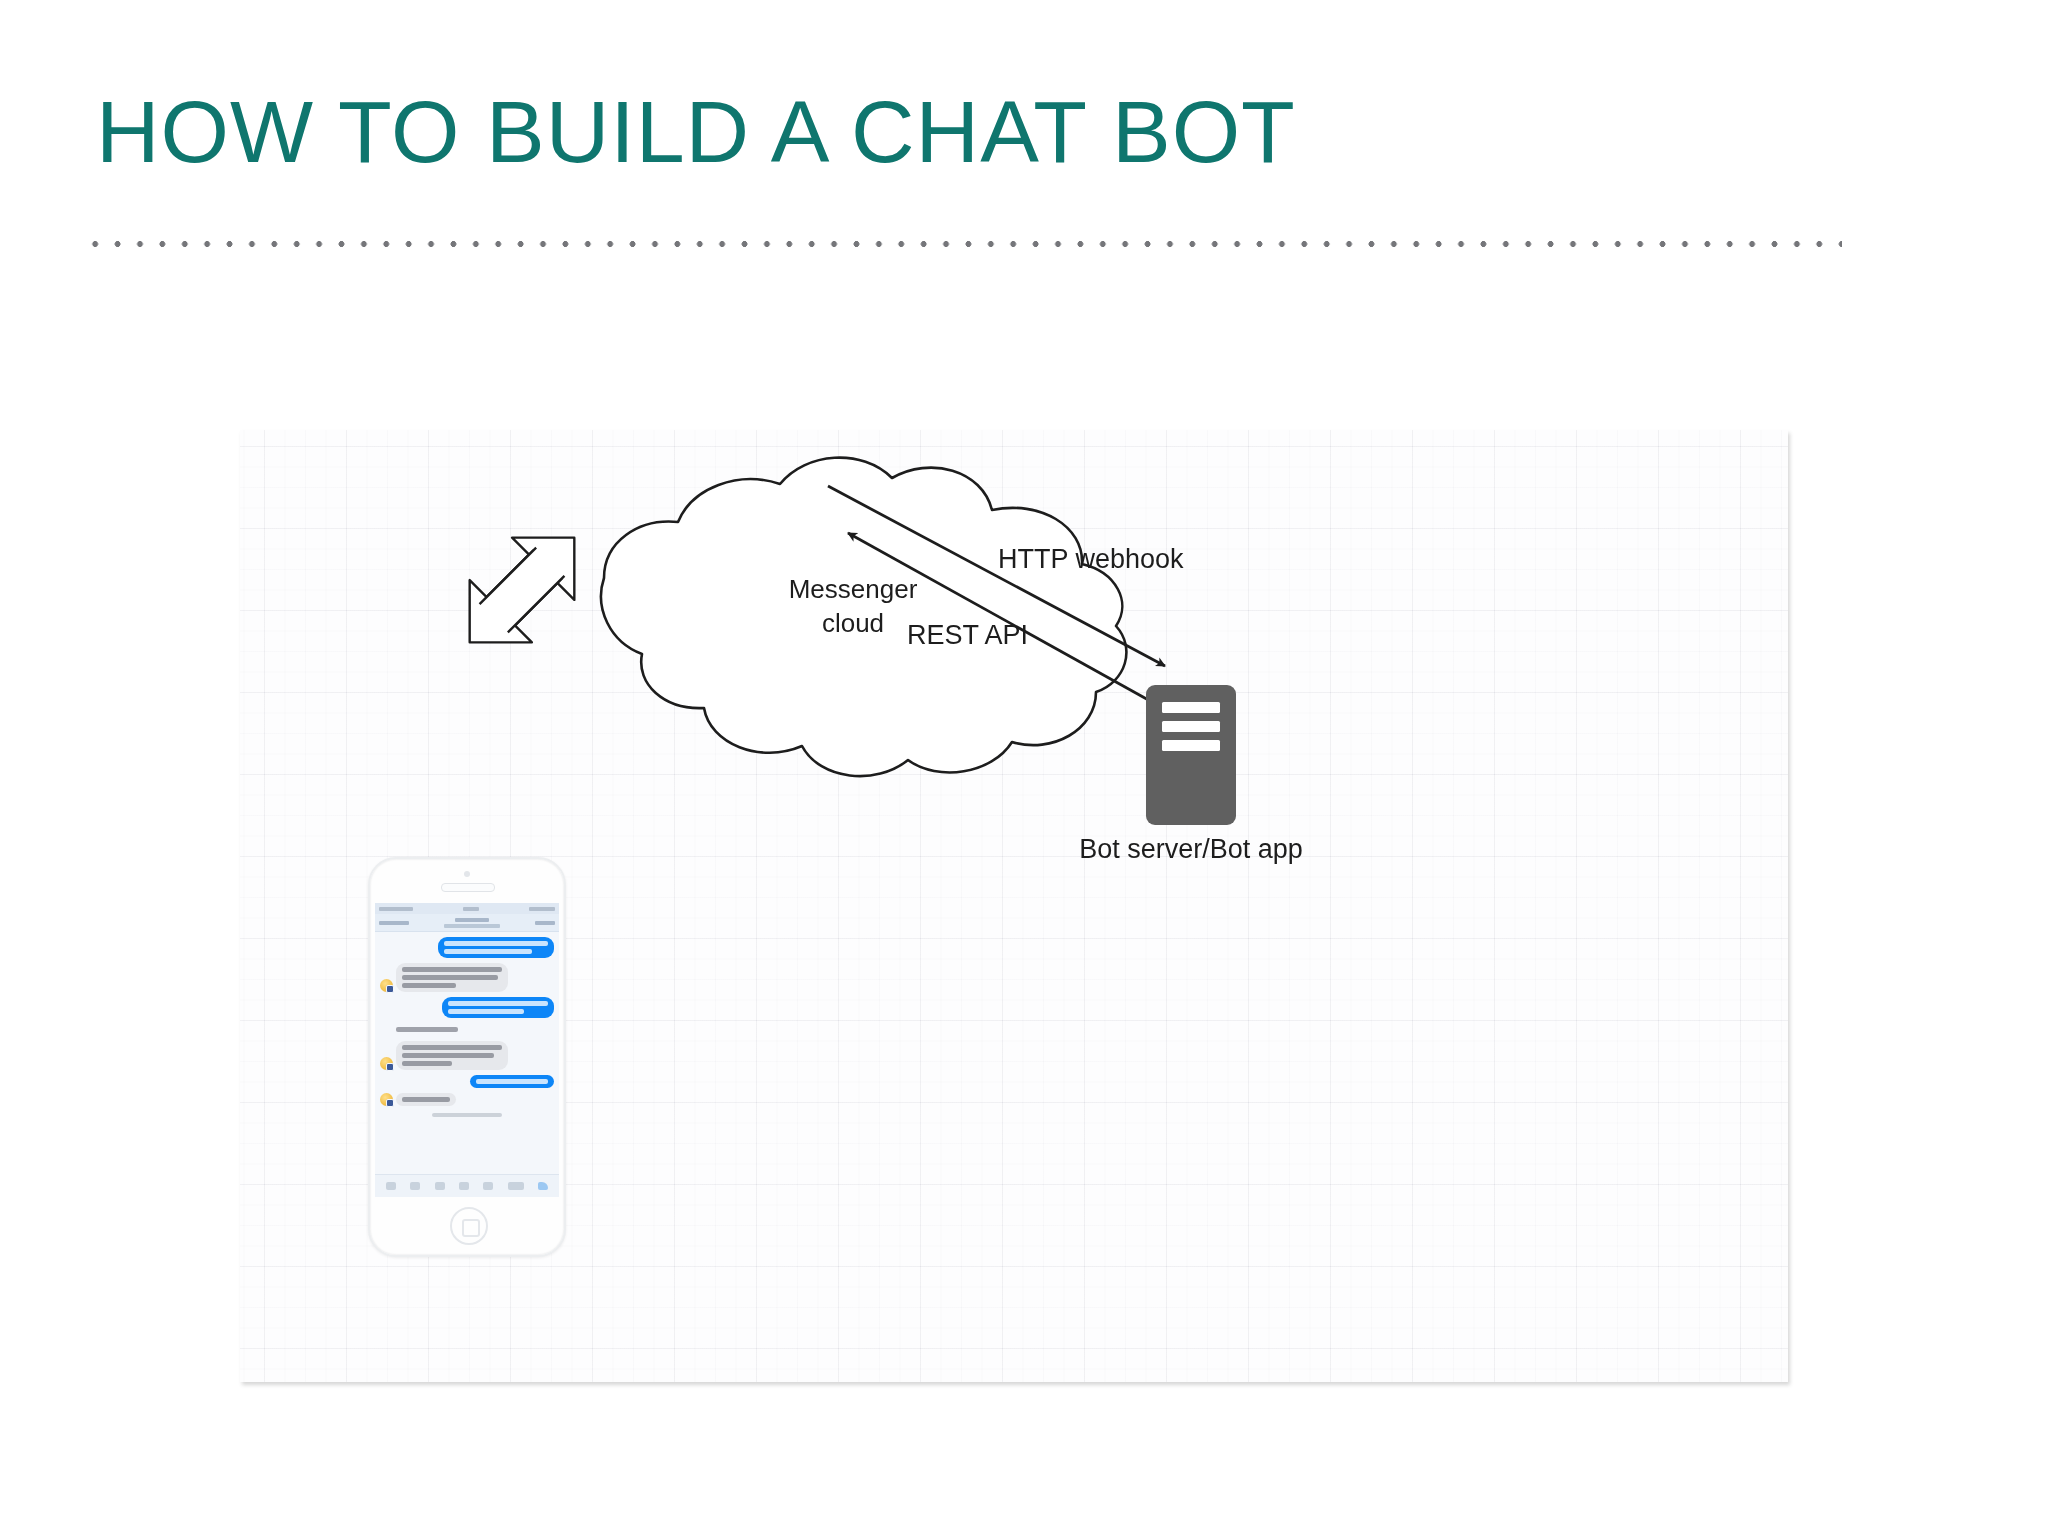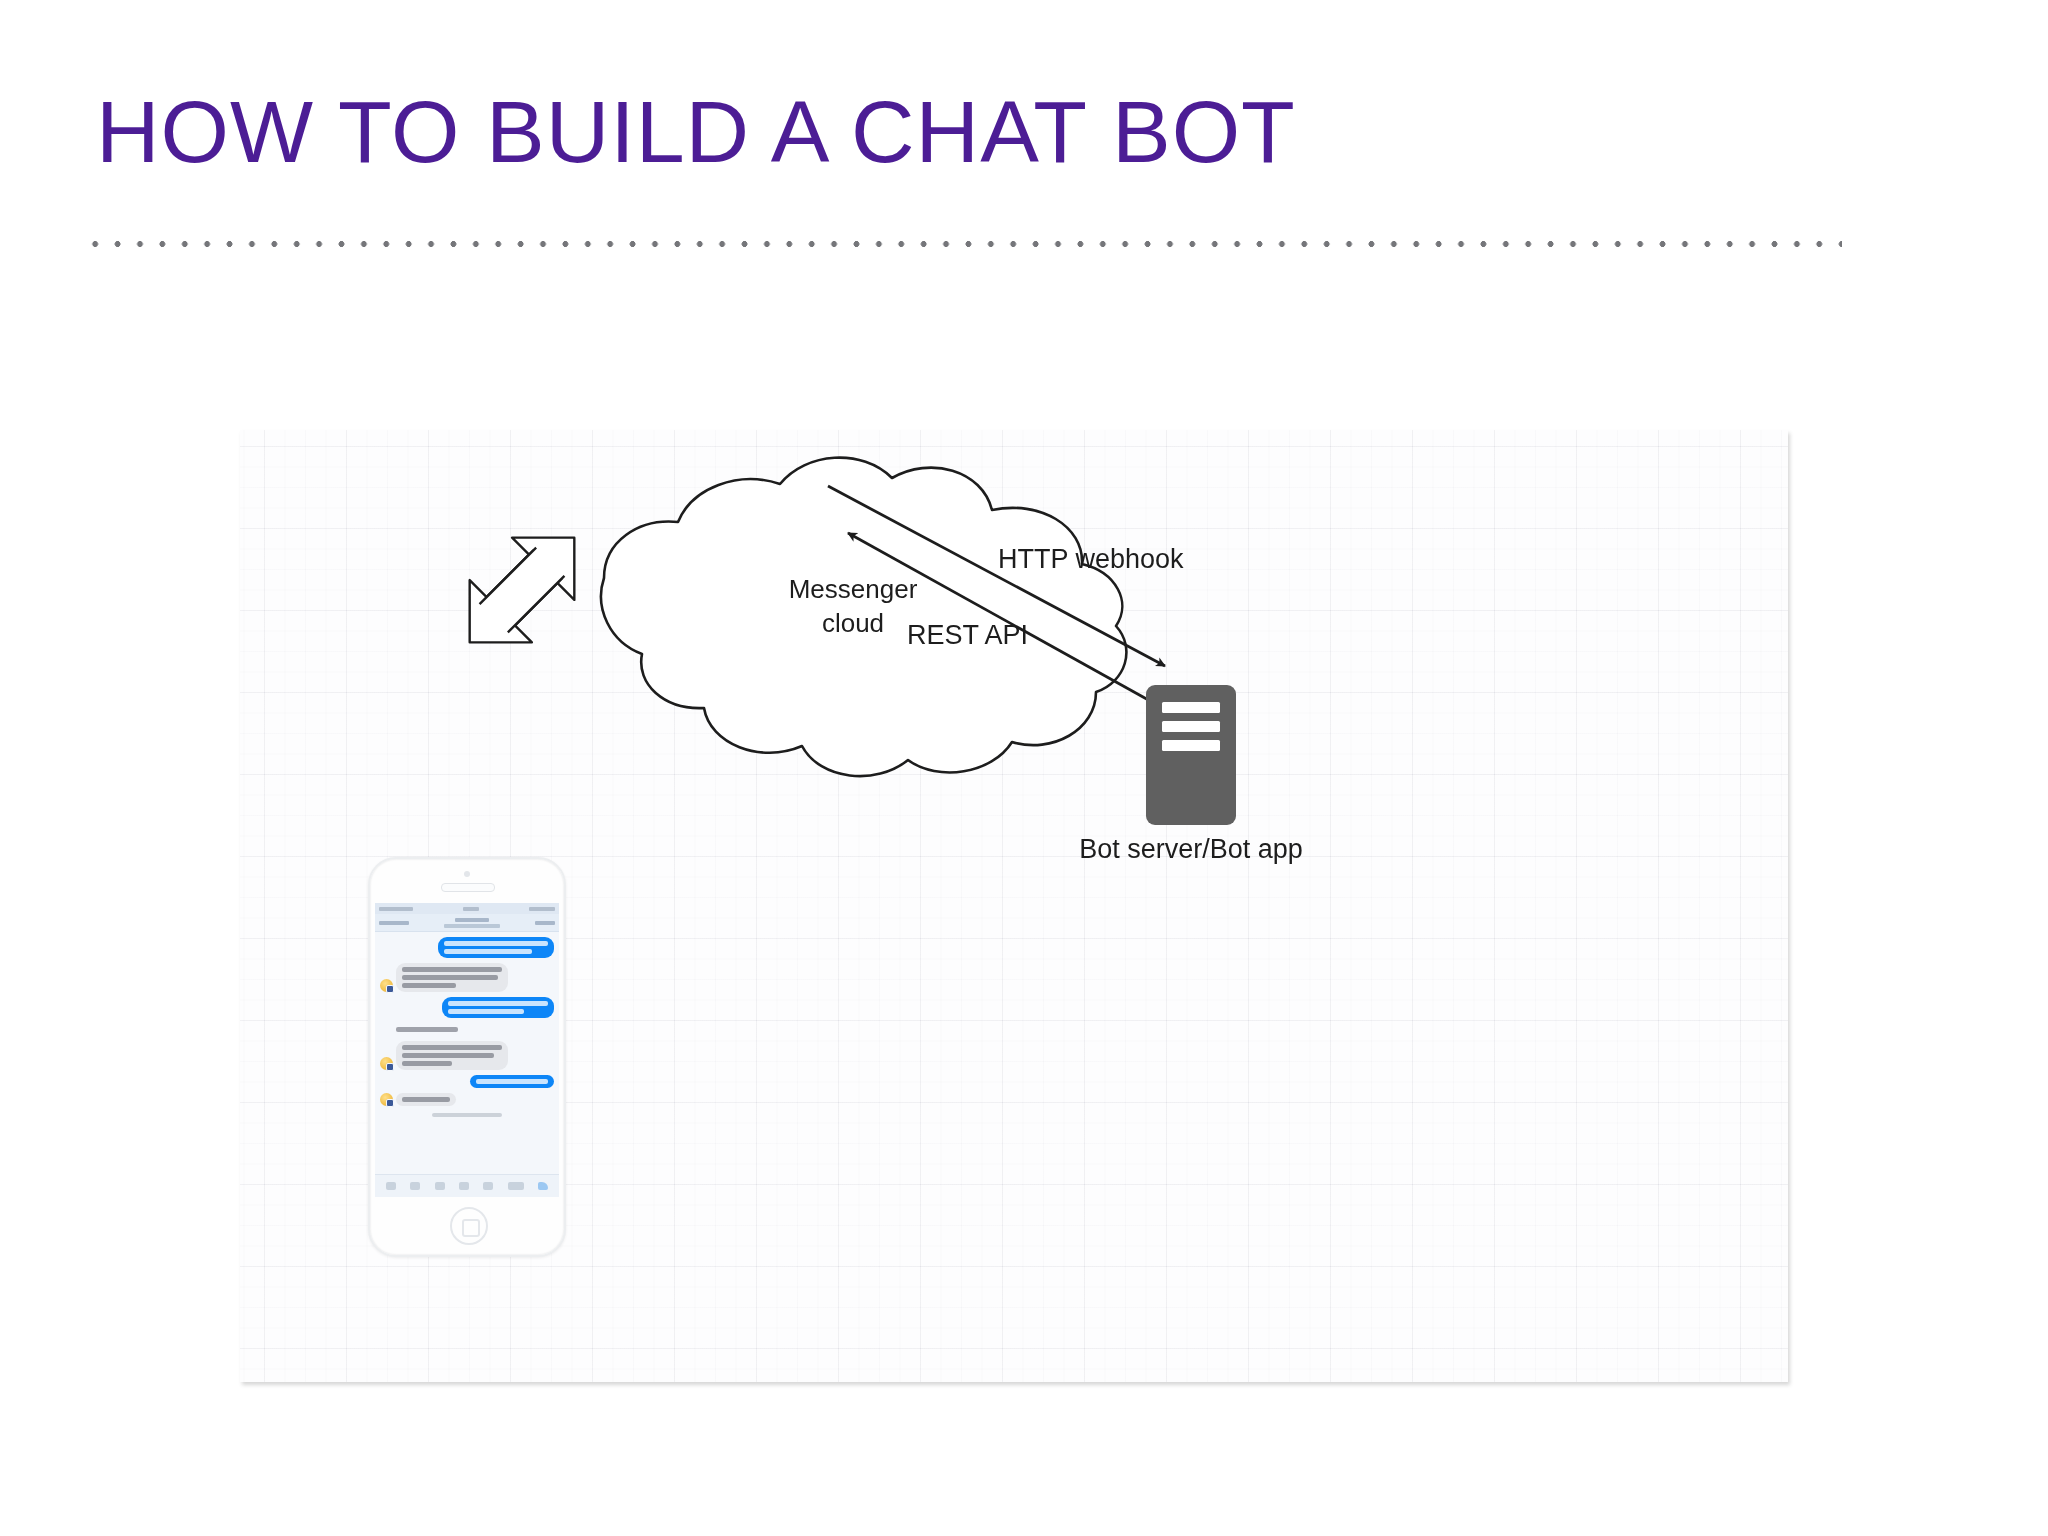"HOW TO BUILD A CHAT" .slide-title { color: #4c1d95 -> #0f766e }
